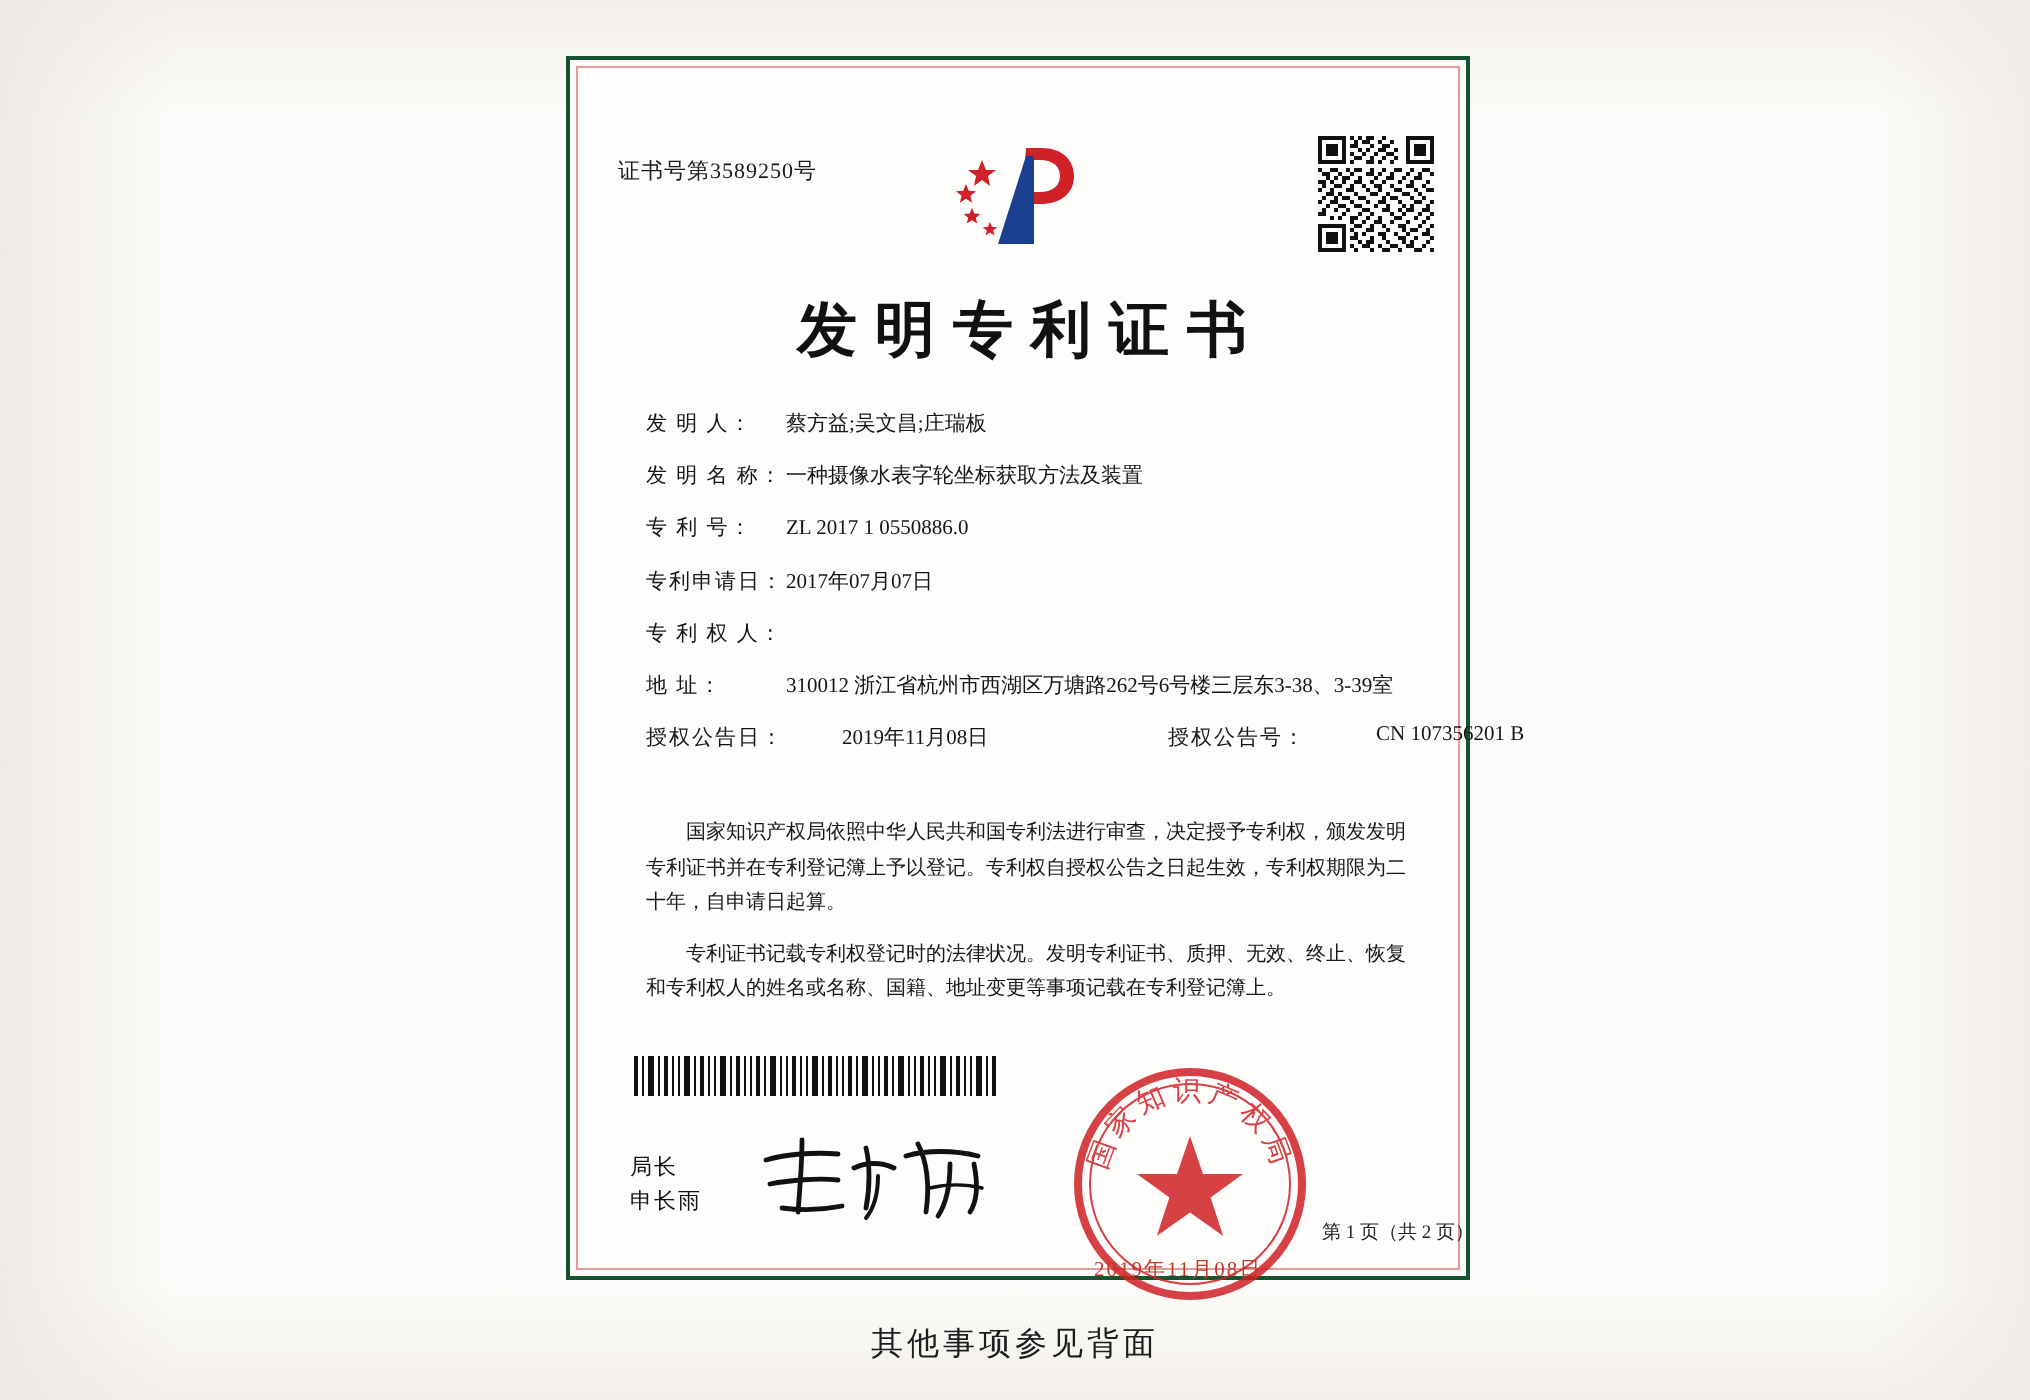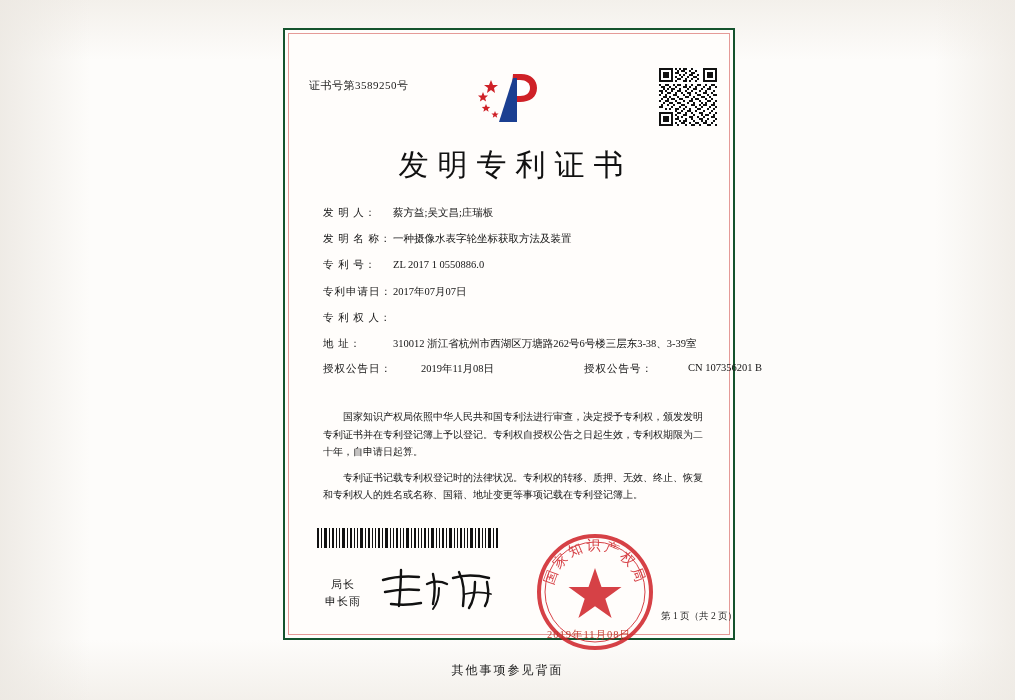"发明专利证书" .main-title { font-weight: normal -> bold }
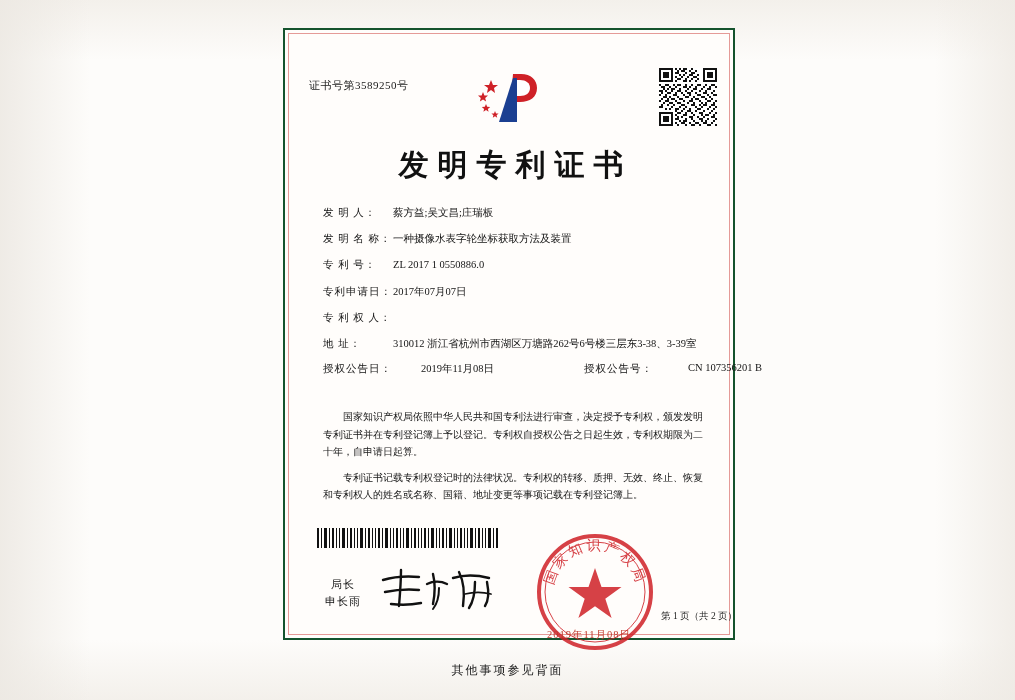"专利证书记载专利权登记时的法律状况。专利权的转移、质押、无效、终止、恢复和专利权" p { text: 专利权的转移 -> 发明专利证书 }
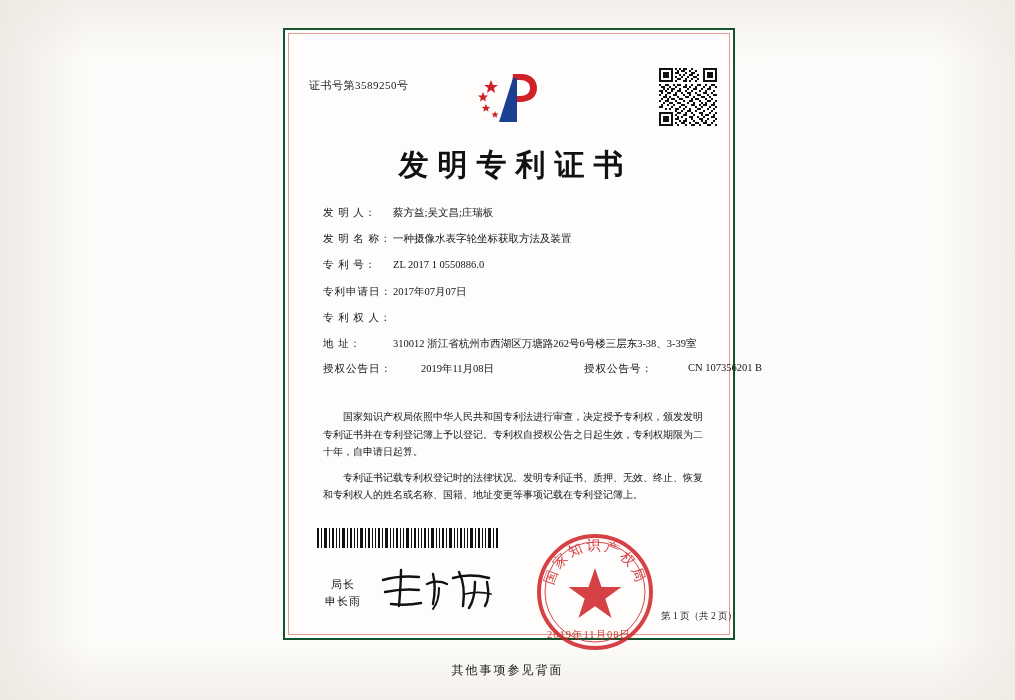"局长" .director { left: 40px -> 30px; text-align: center -> none }
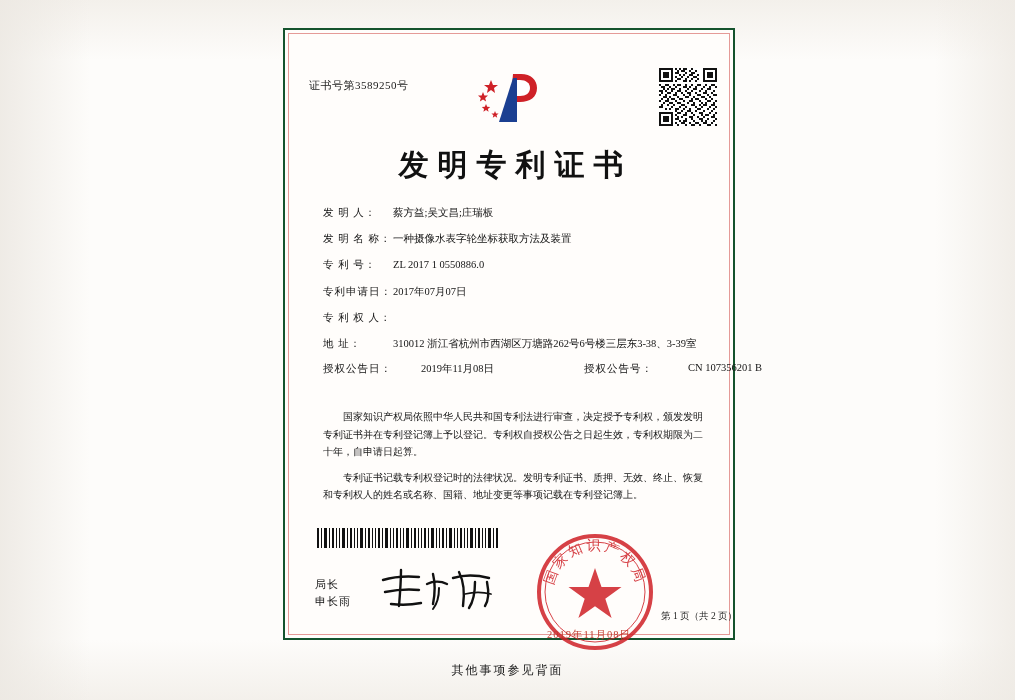"其他事项参见背面" .back-note { font-size: 12px -> 16px }
